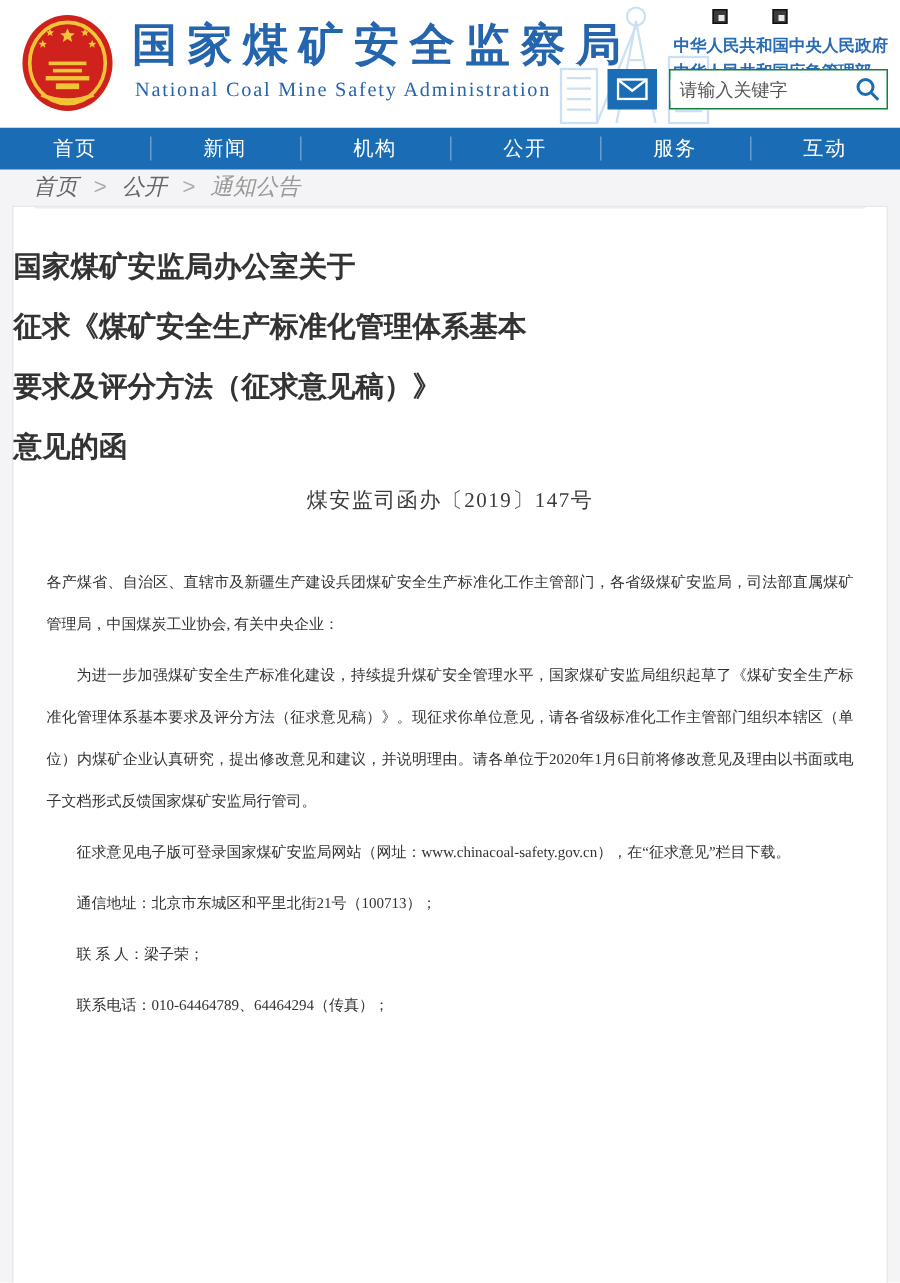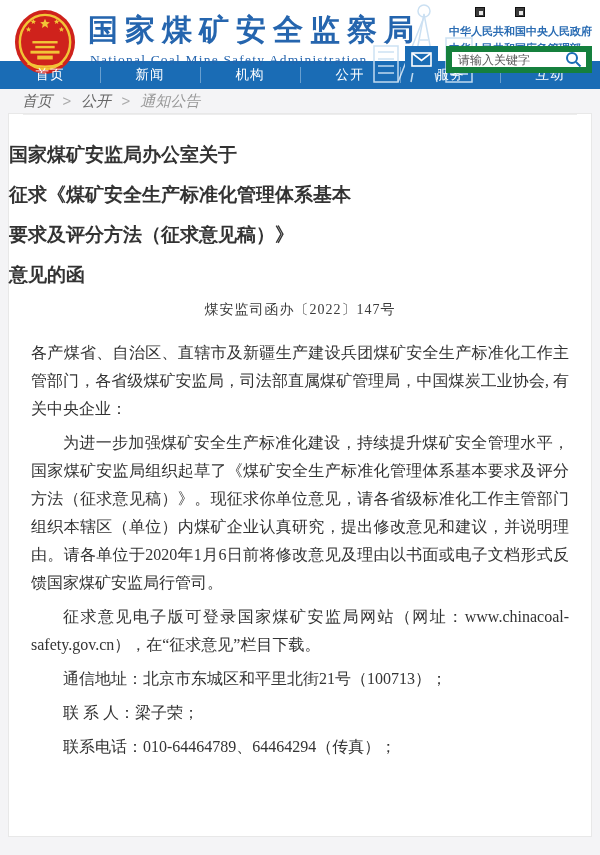"国家煤矿安全监察局" .header { height: 61px -> 85px }
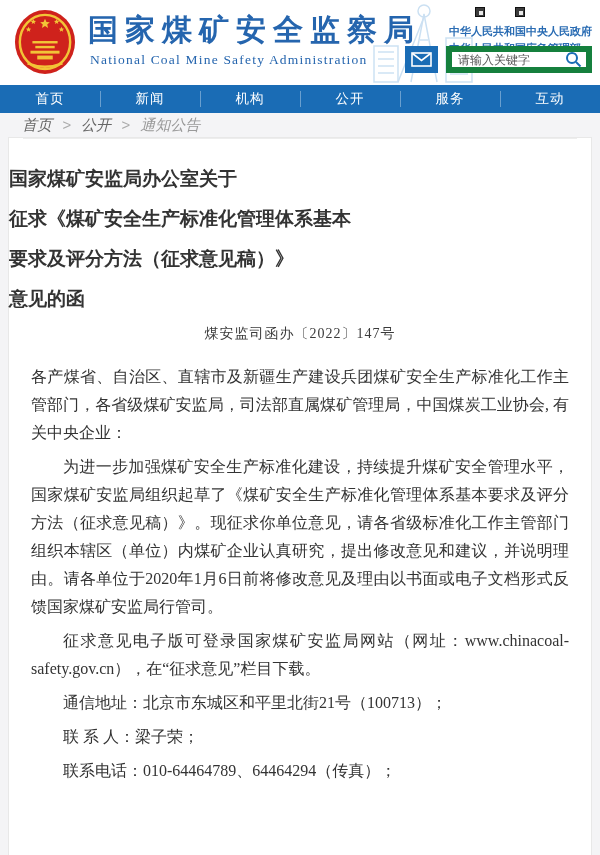"请输入关键字" .search-box { border: 6px solid #15803d -> 1px solid #15803d }
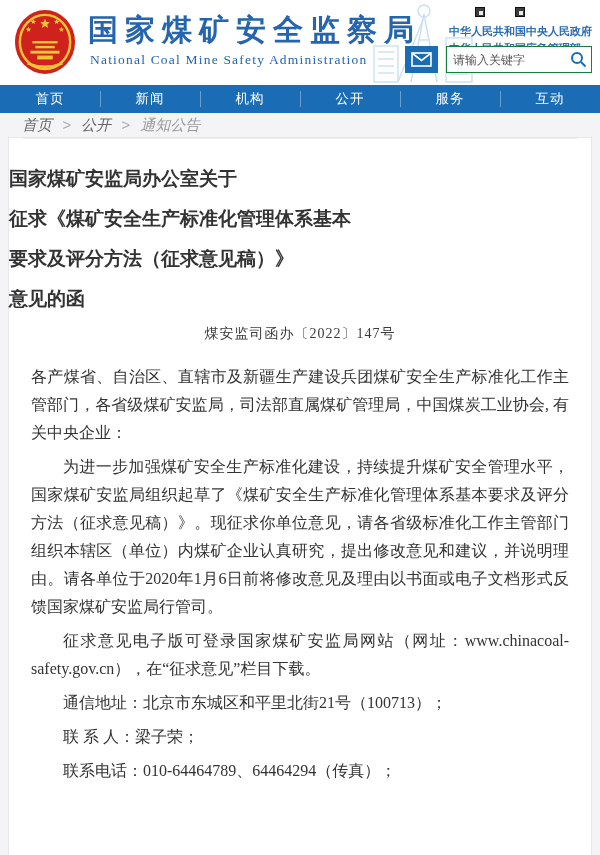"煤安监司函办〔2022〕147号" div.doc-number { text: 2022 -> 2019 }
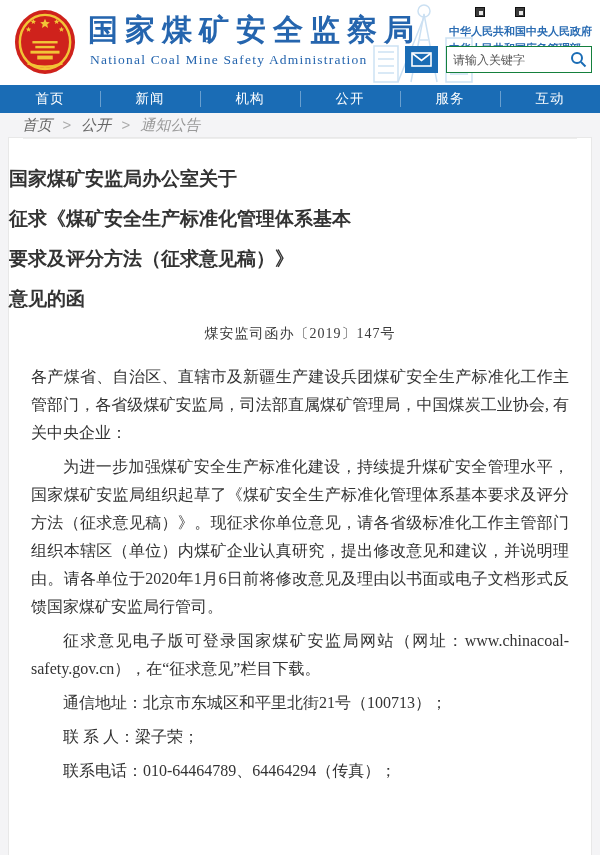"各产煤省、自治区、直辖市及新疆生产建设兵团煤矿安全生产标准化工作主管部门，各省级" .doc-body { font-size: 16px -> 10px; margin-top: 20px -> 32px }
